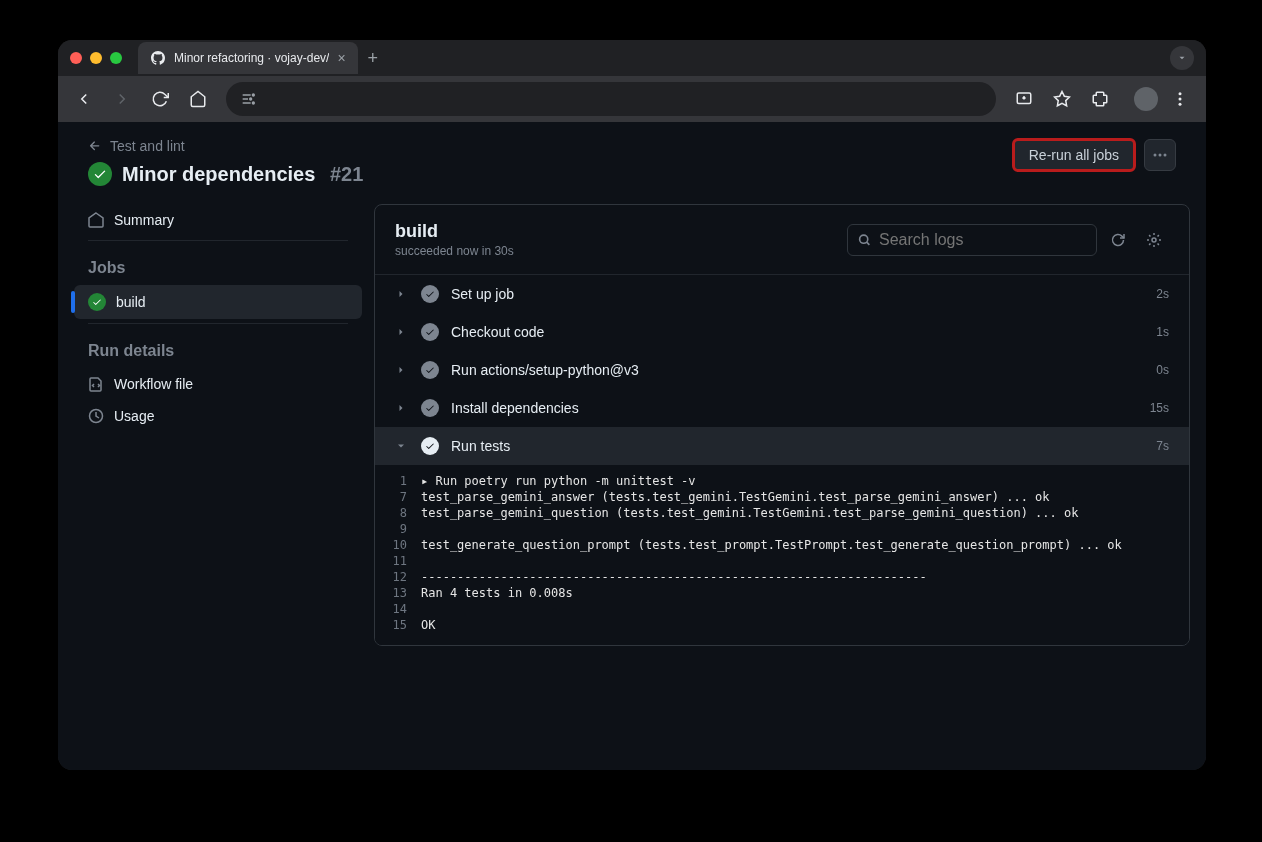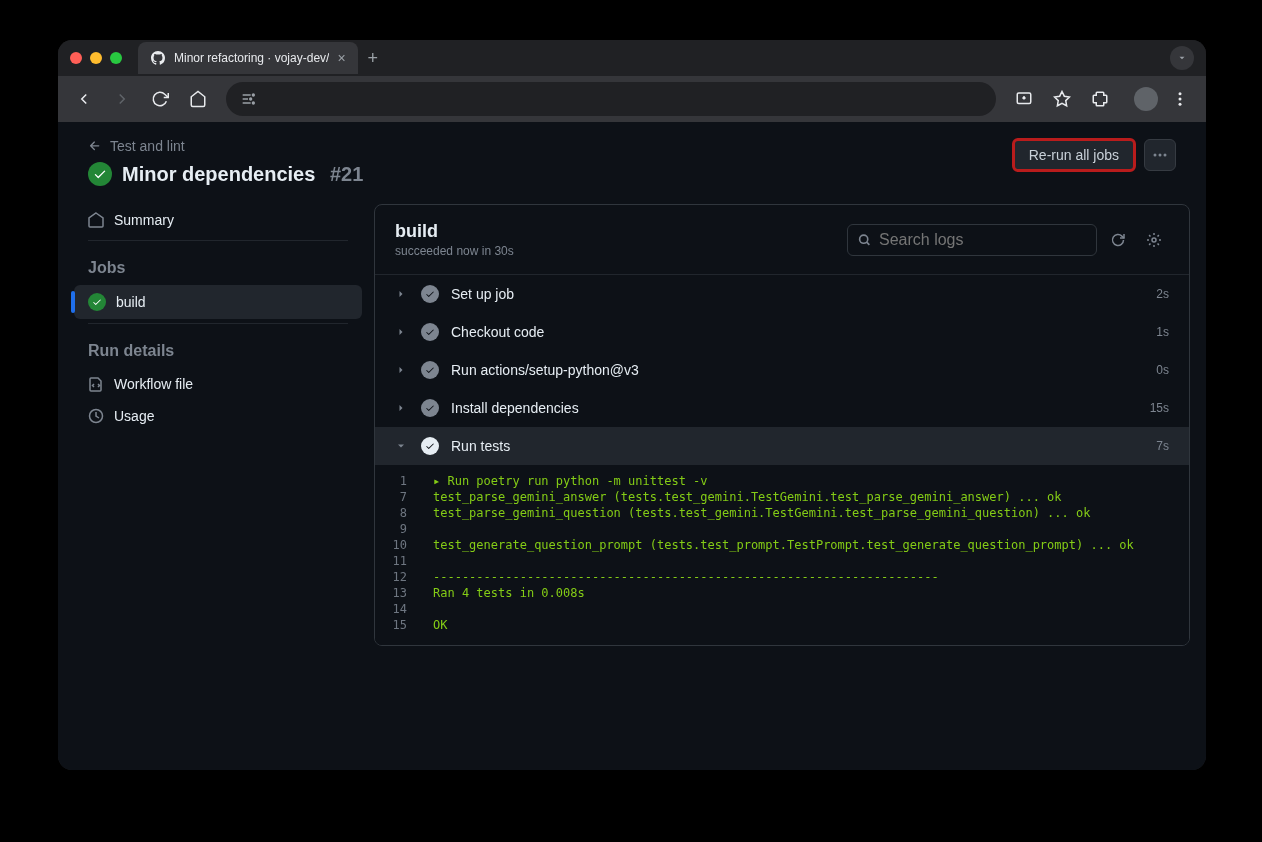"▸ Run poetry run python" .log-text { color: #84cc16 -> #e5e5e5; margin-left: 12px -> none }
